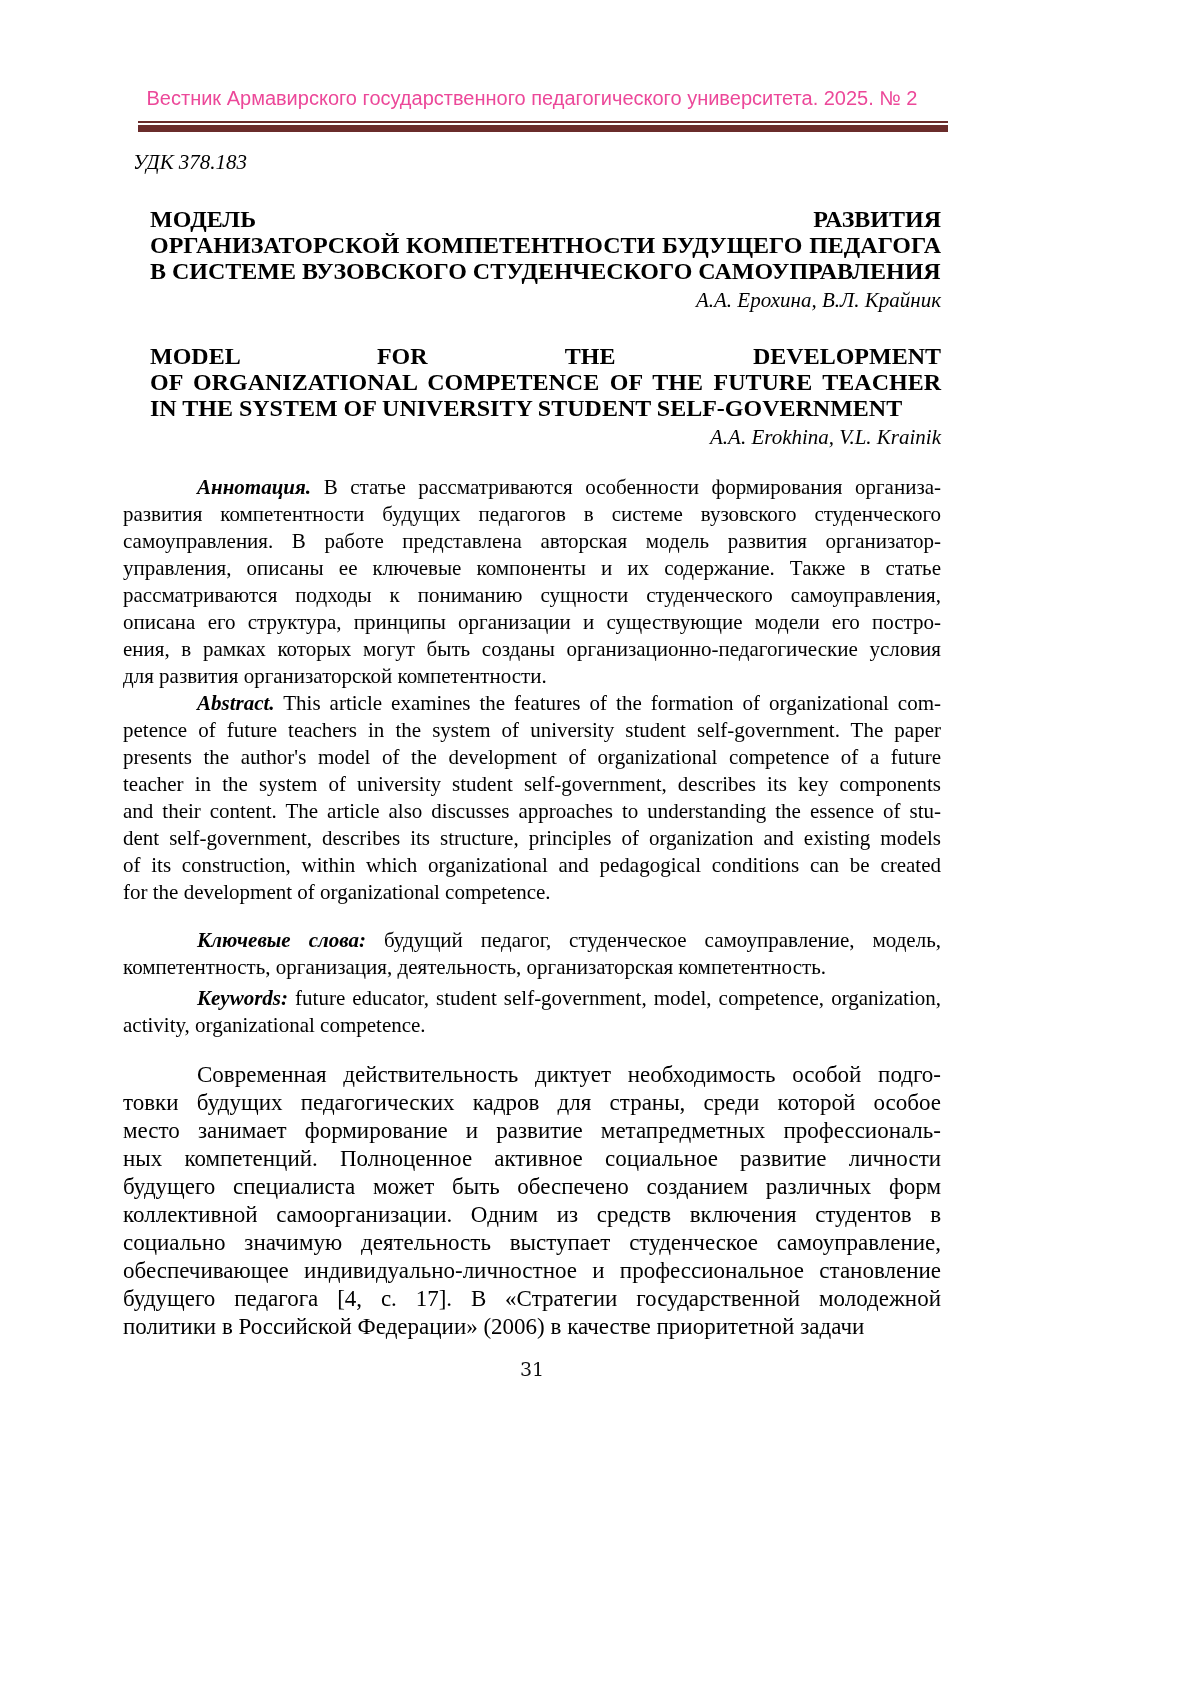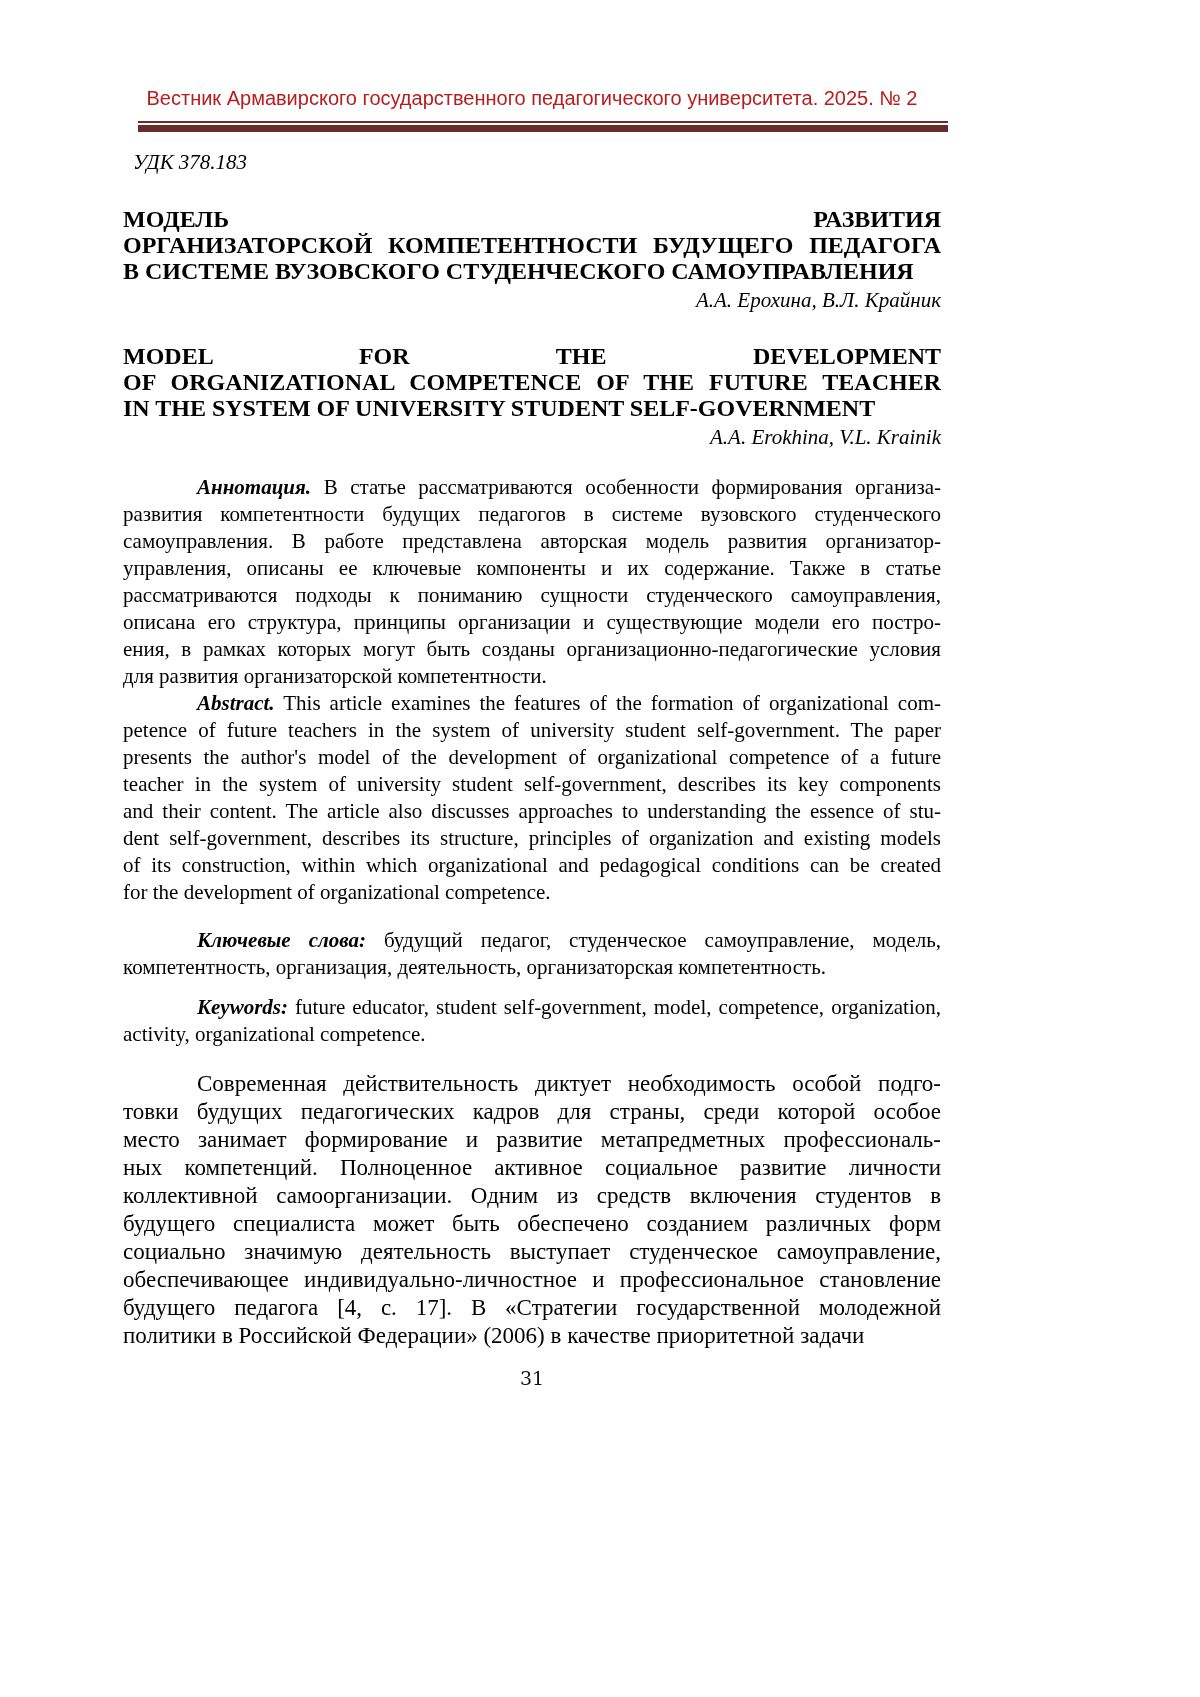"Вестник Армавирского государственного" .journal-header { color: #b91c1c -> #ec4899 }
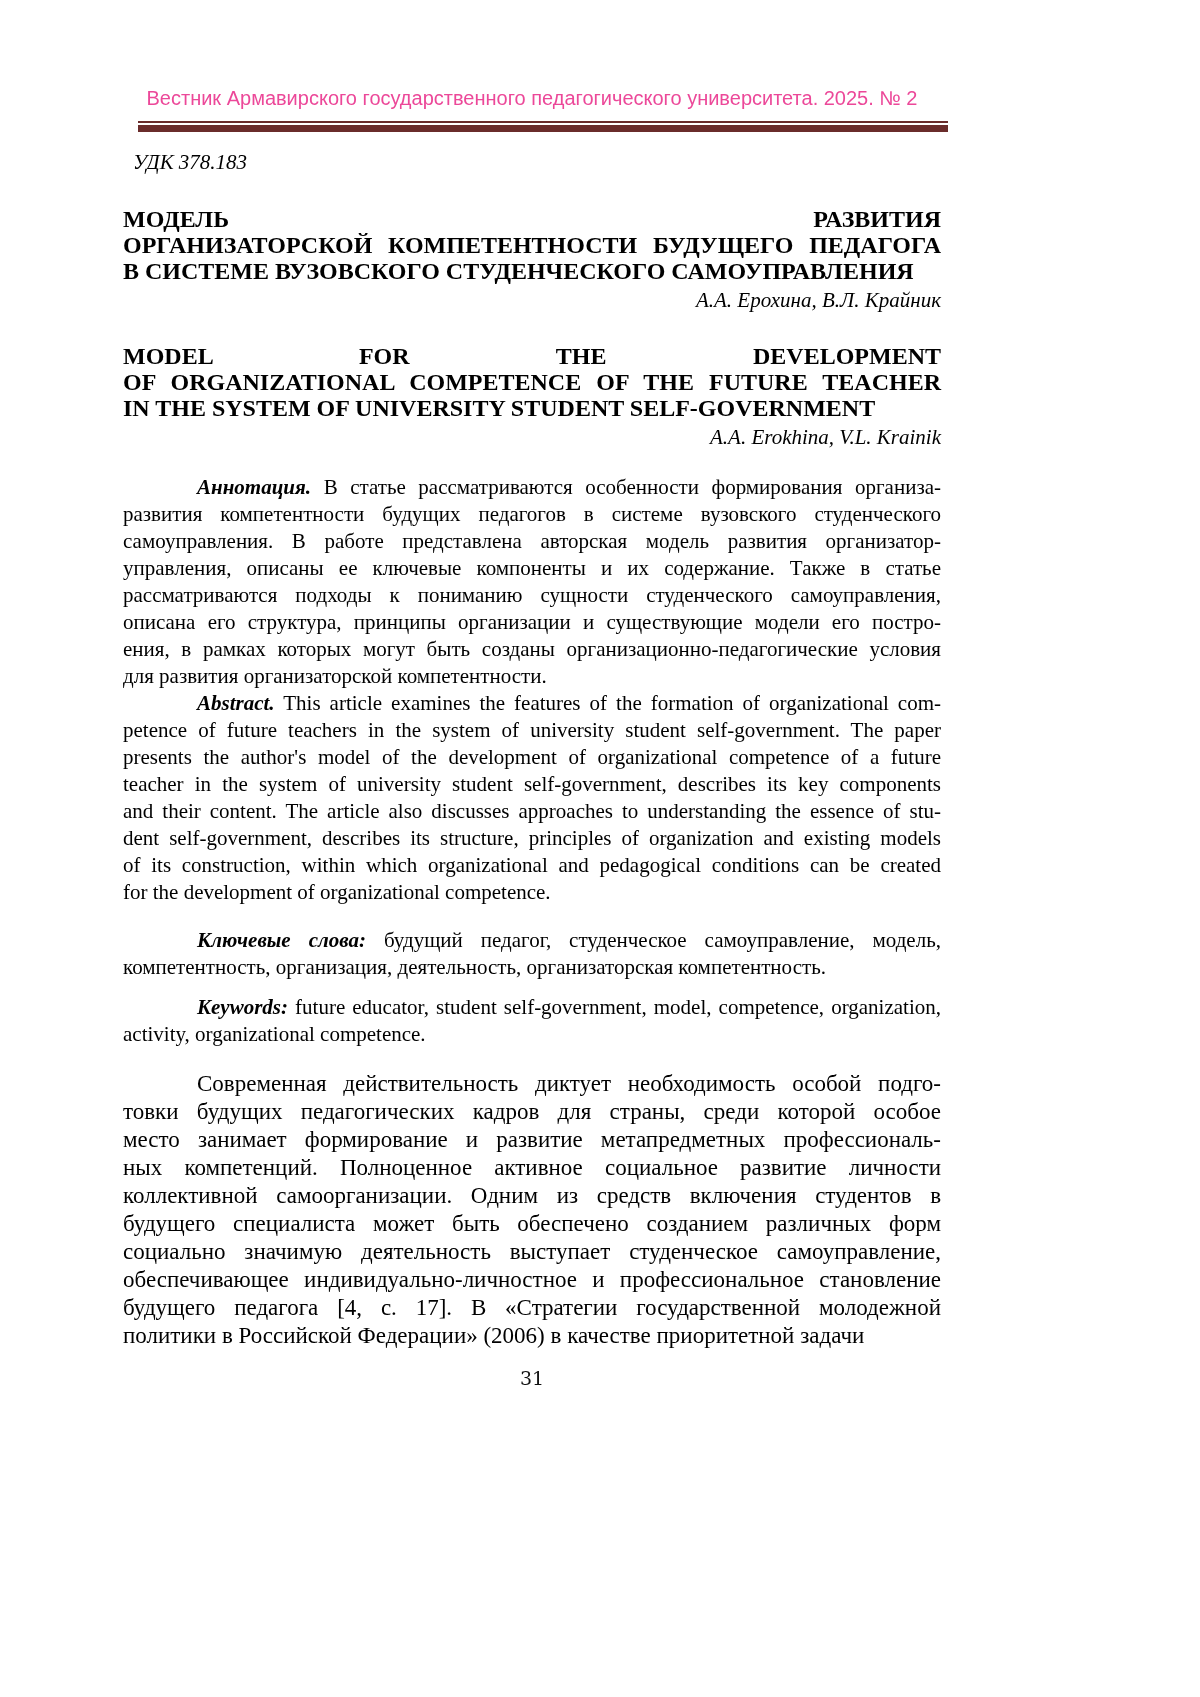"МОДЕЛЬ РАЗВИТИЯ" .title { margin-left: none -> 27px }
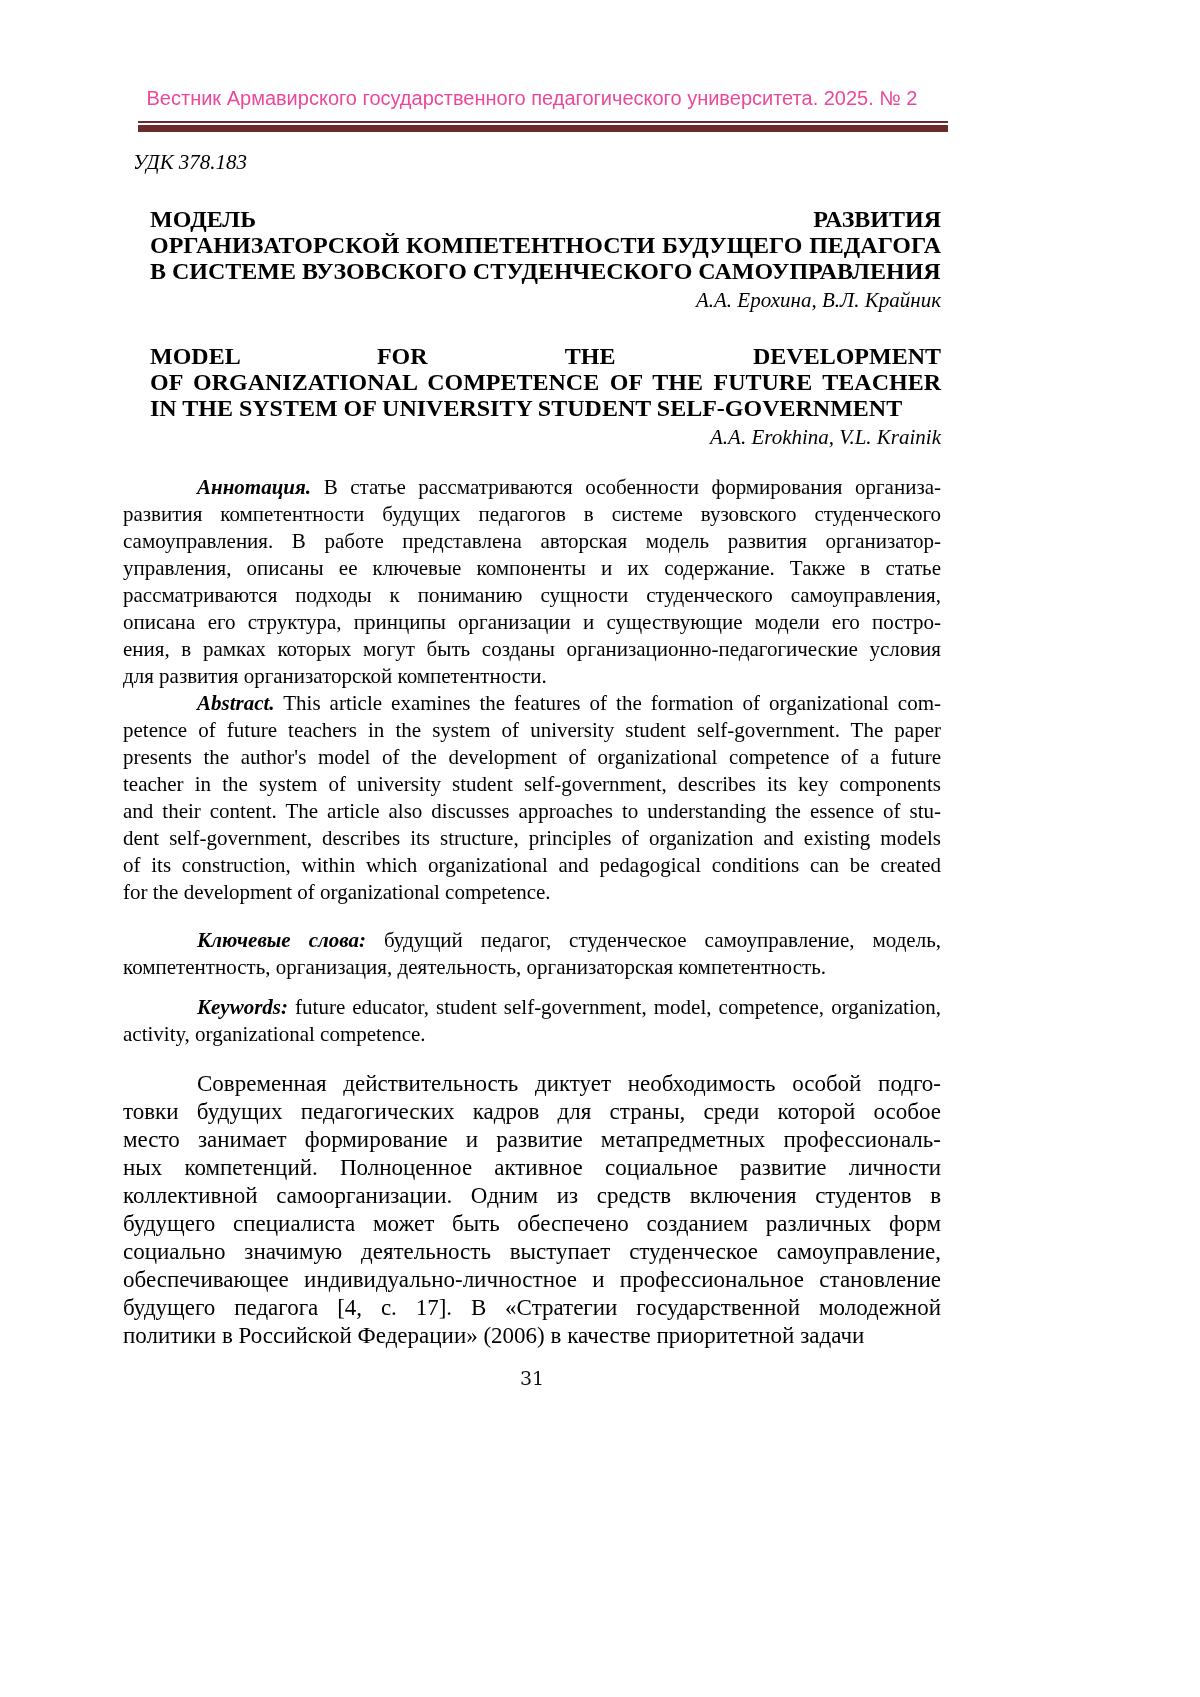"Keywords: future educator, student" .keywords-en { margin-top: 13px -> 4px }
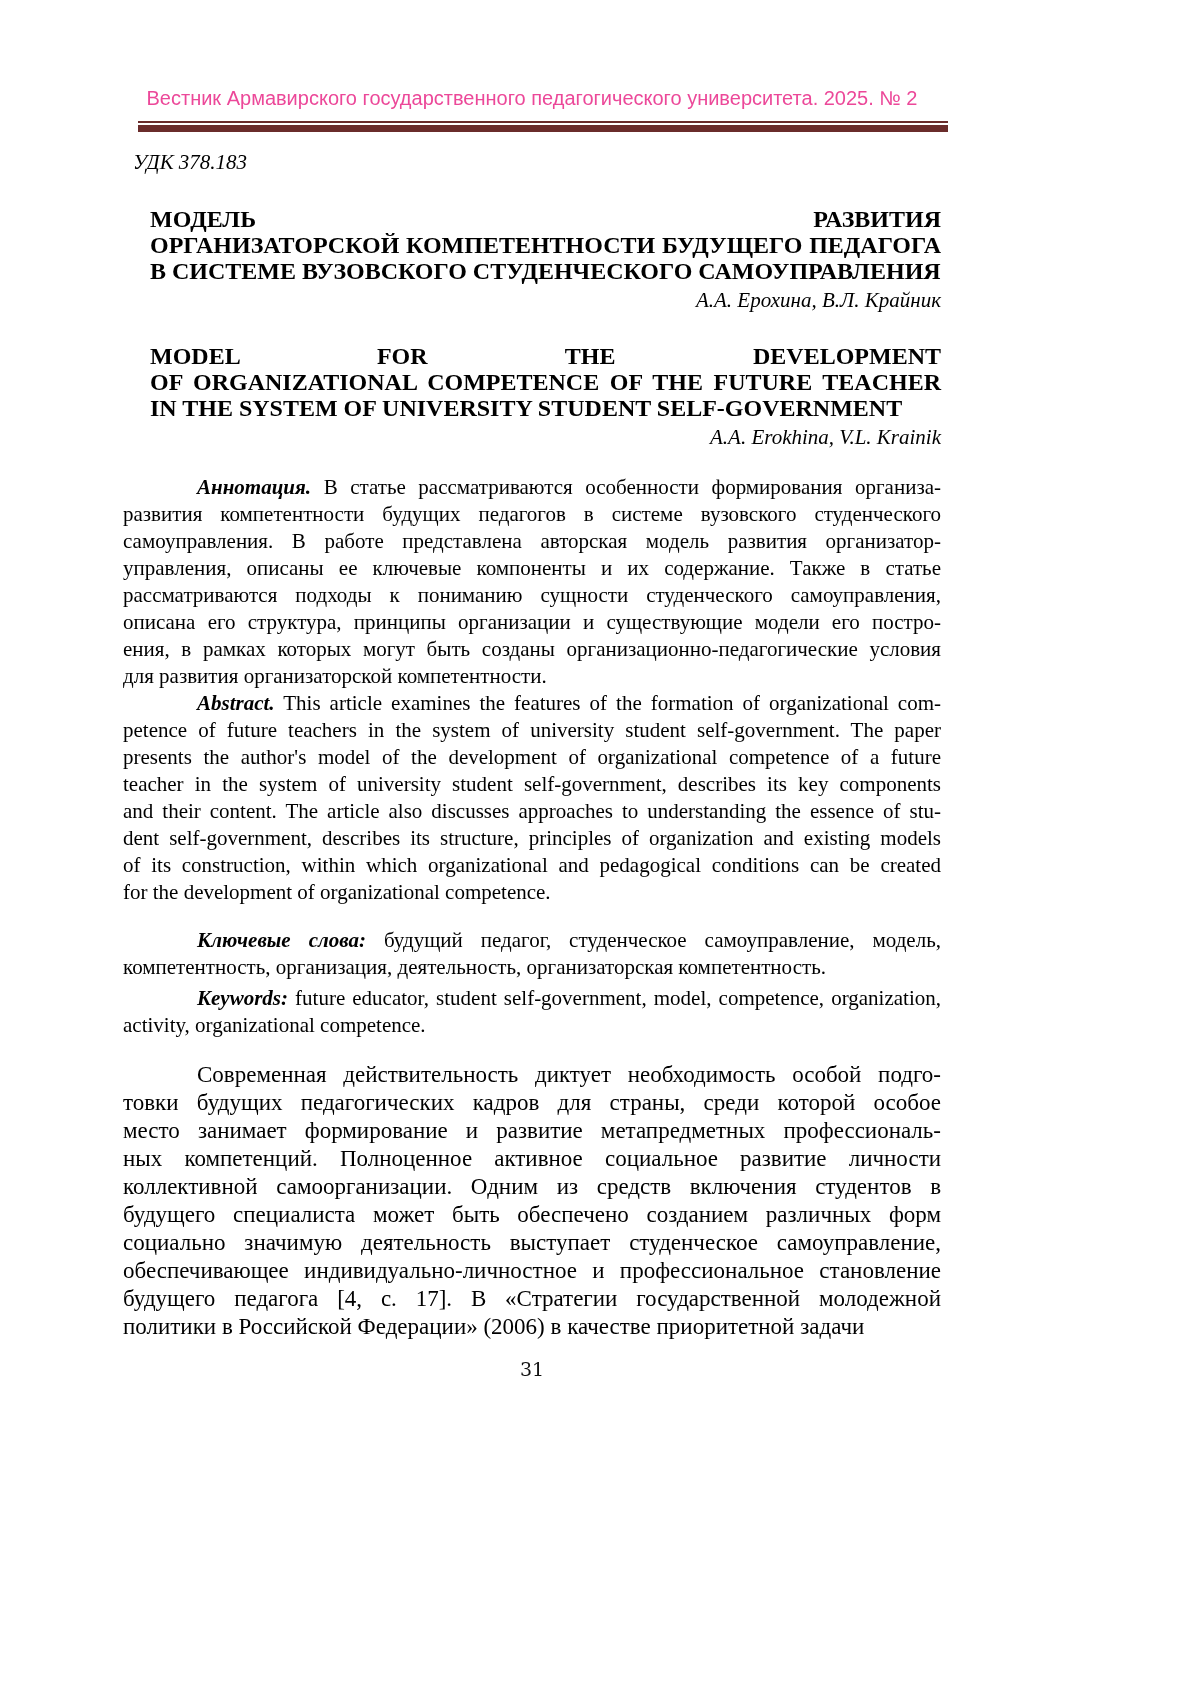"коллективной самоорганизации. Одним из" div.line { order: before "будущего специалиста может быть" -> after "будущего специалиста может быть" }
